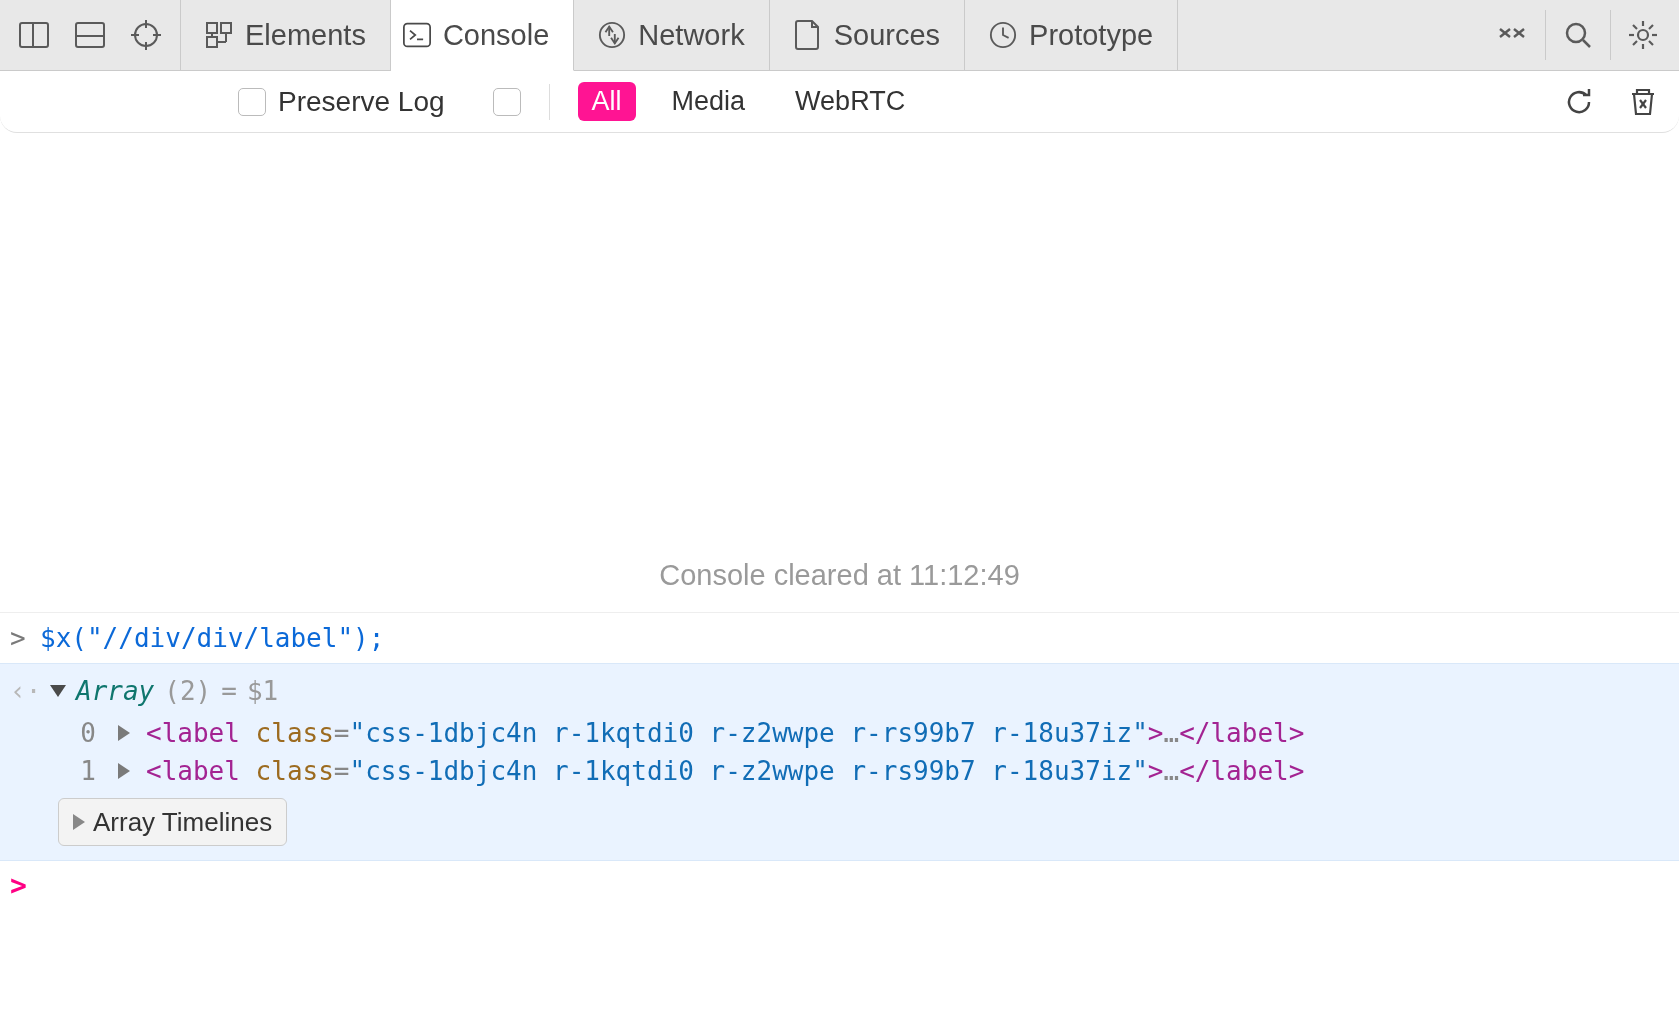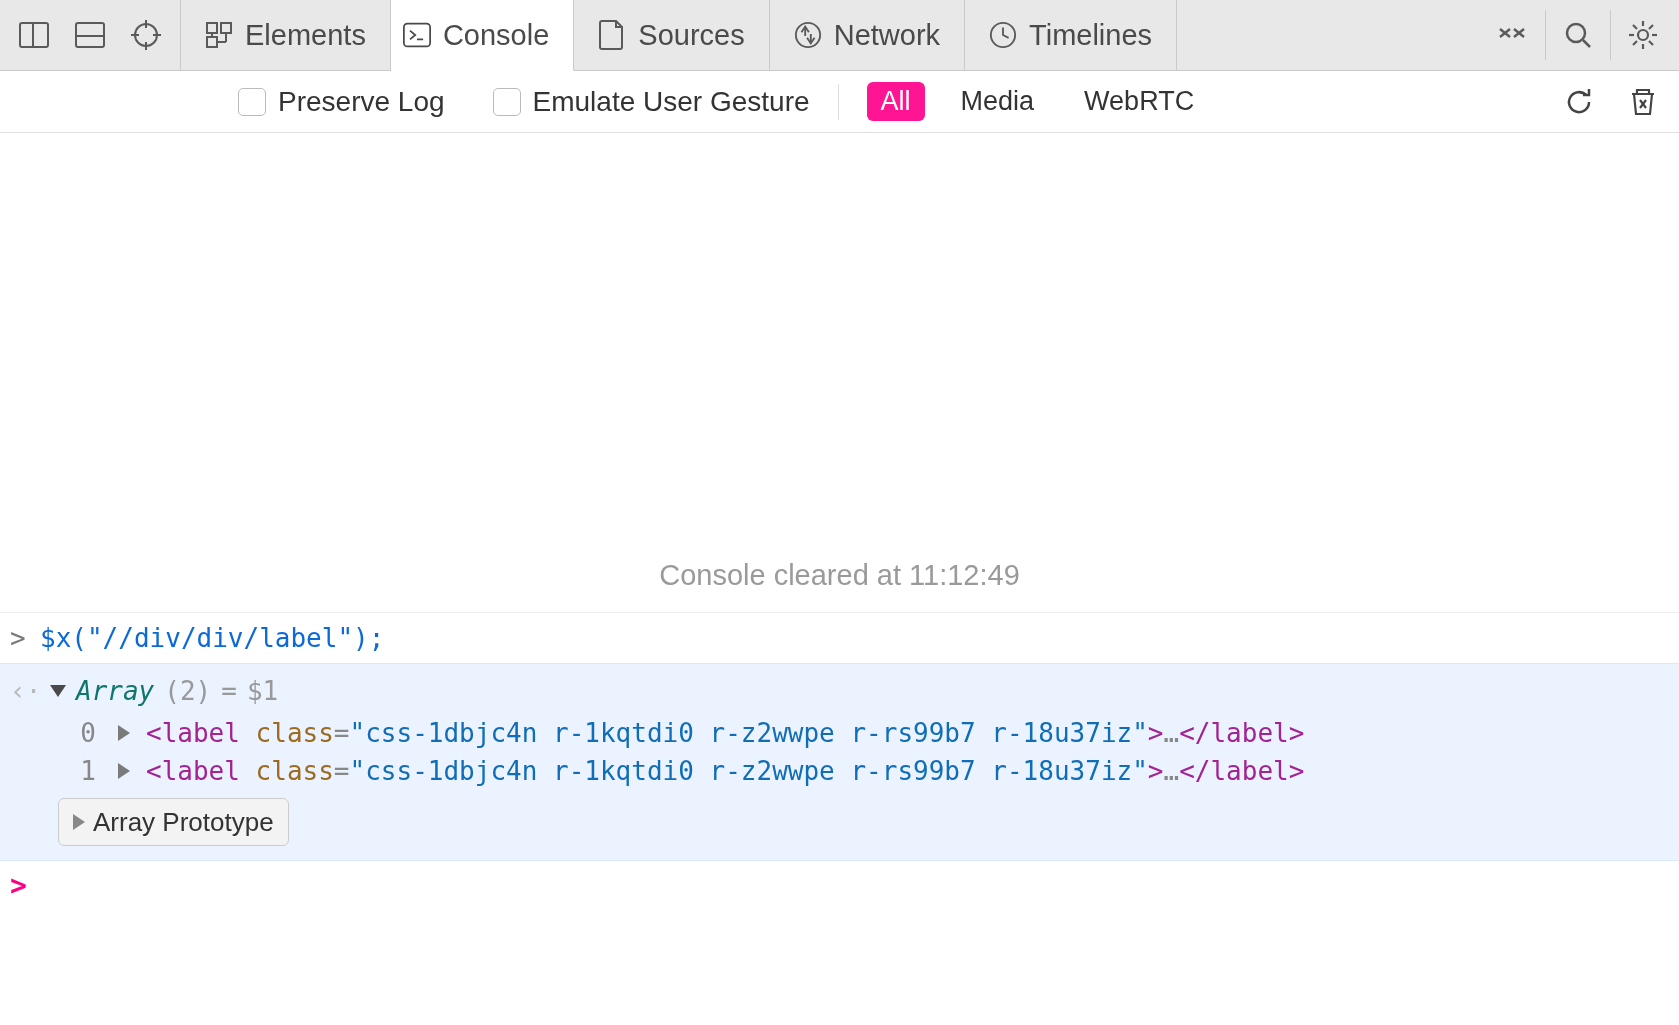"Sources" div.tab { order: before "Network" -> after "Network" }
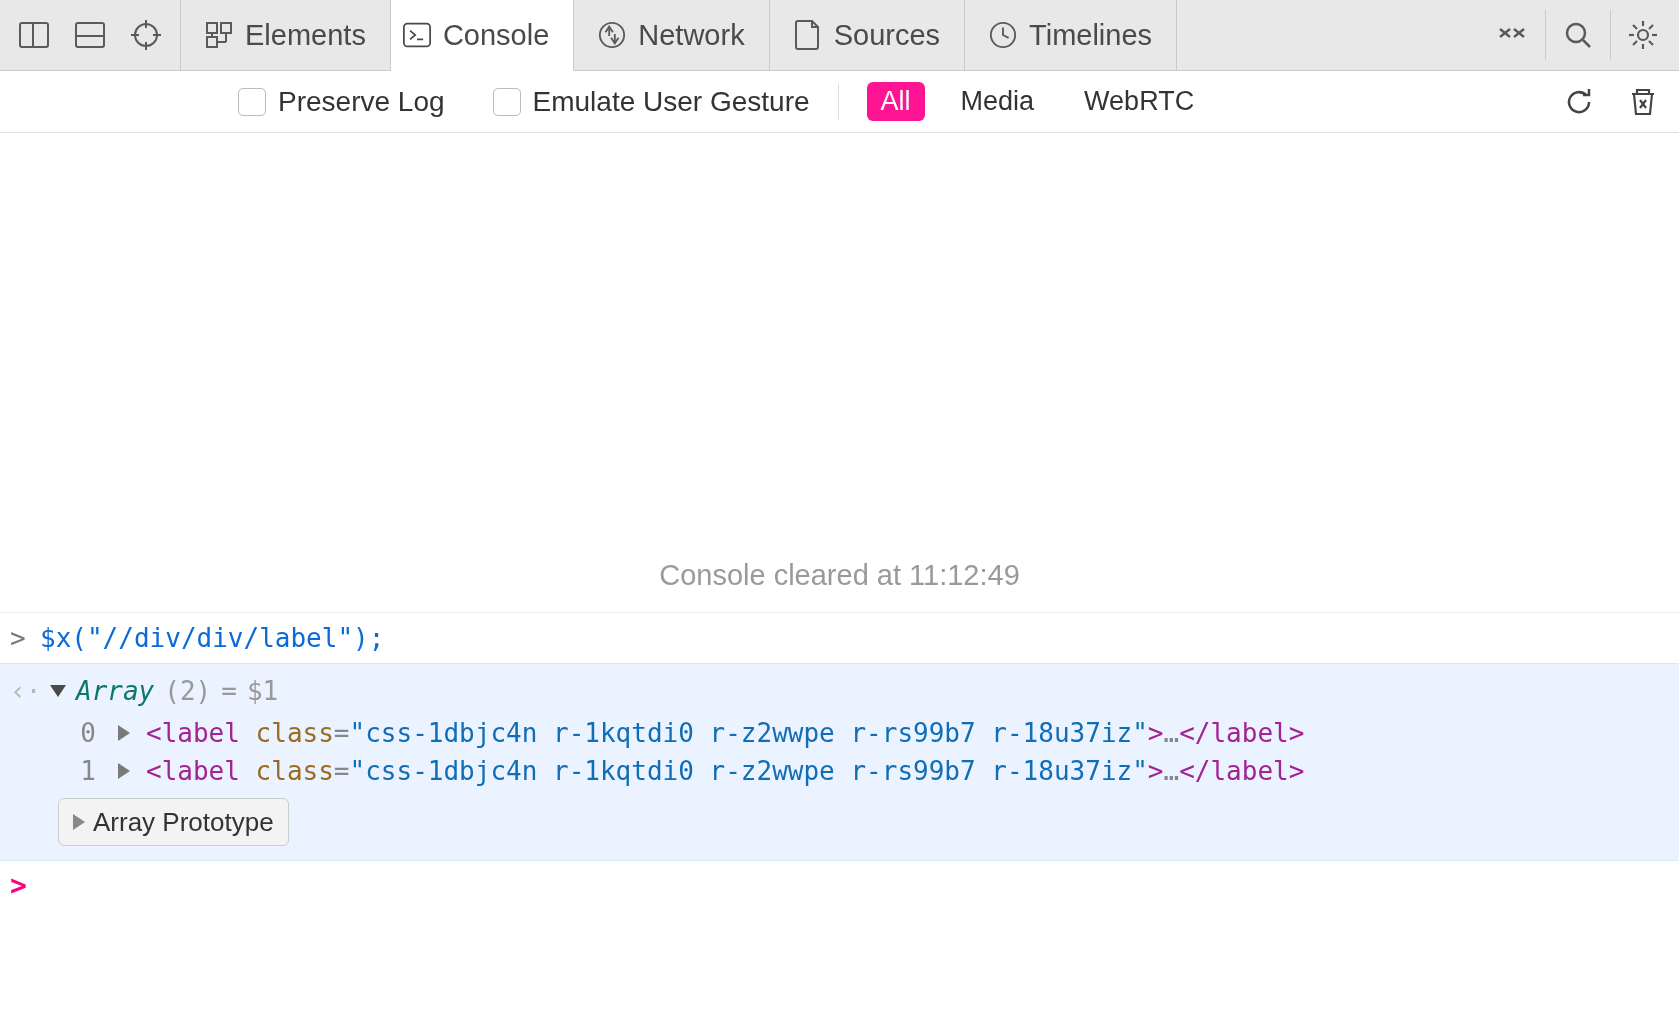"Timelines" span { text: Timelines -> Prototype }
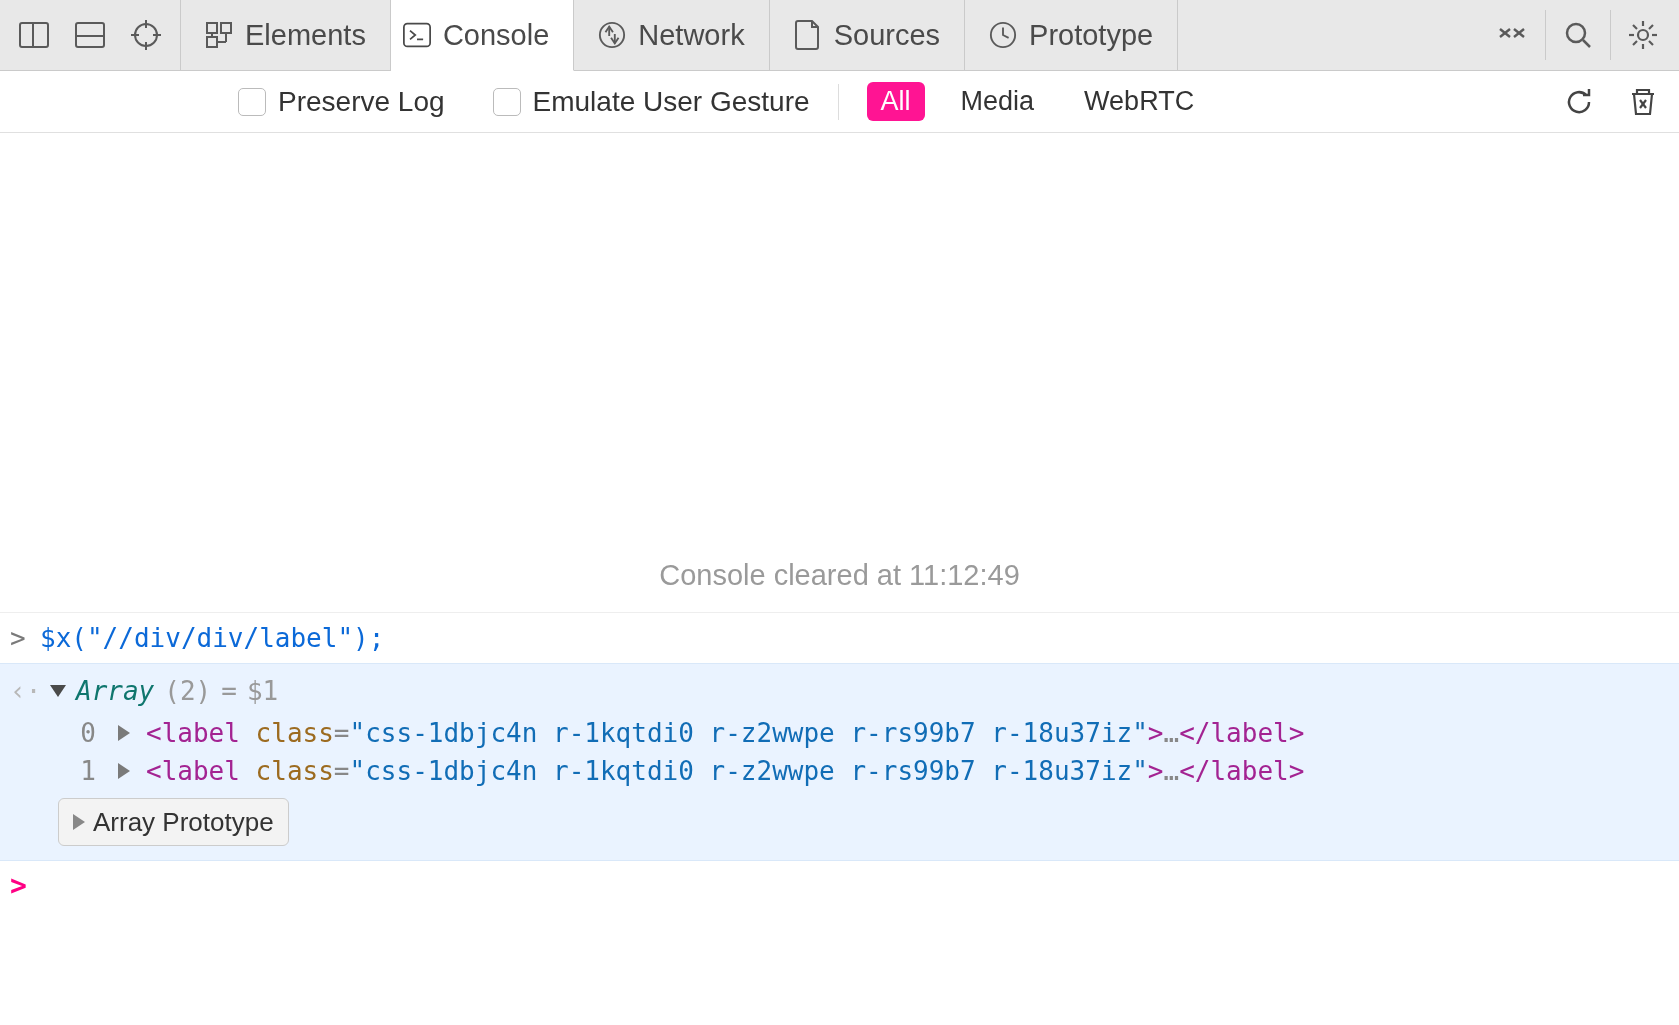"Preserve Log" .filter-bar { border-radius: none -> 17px }
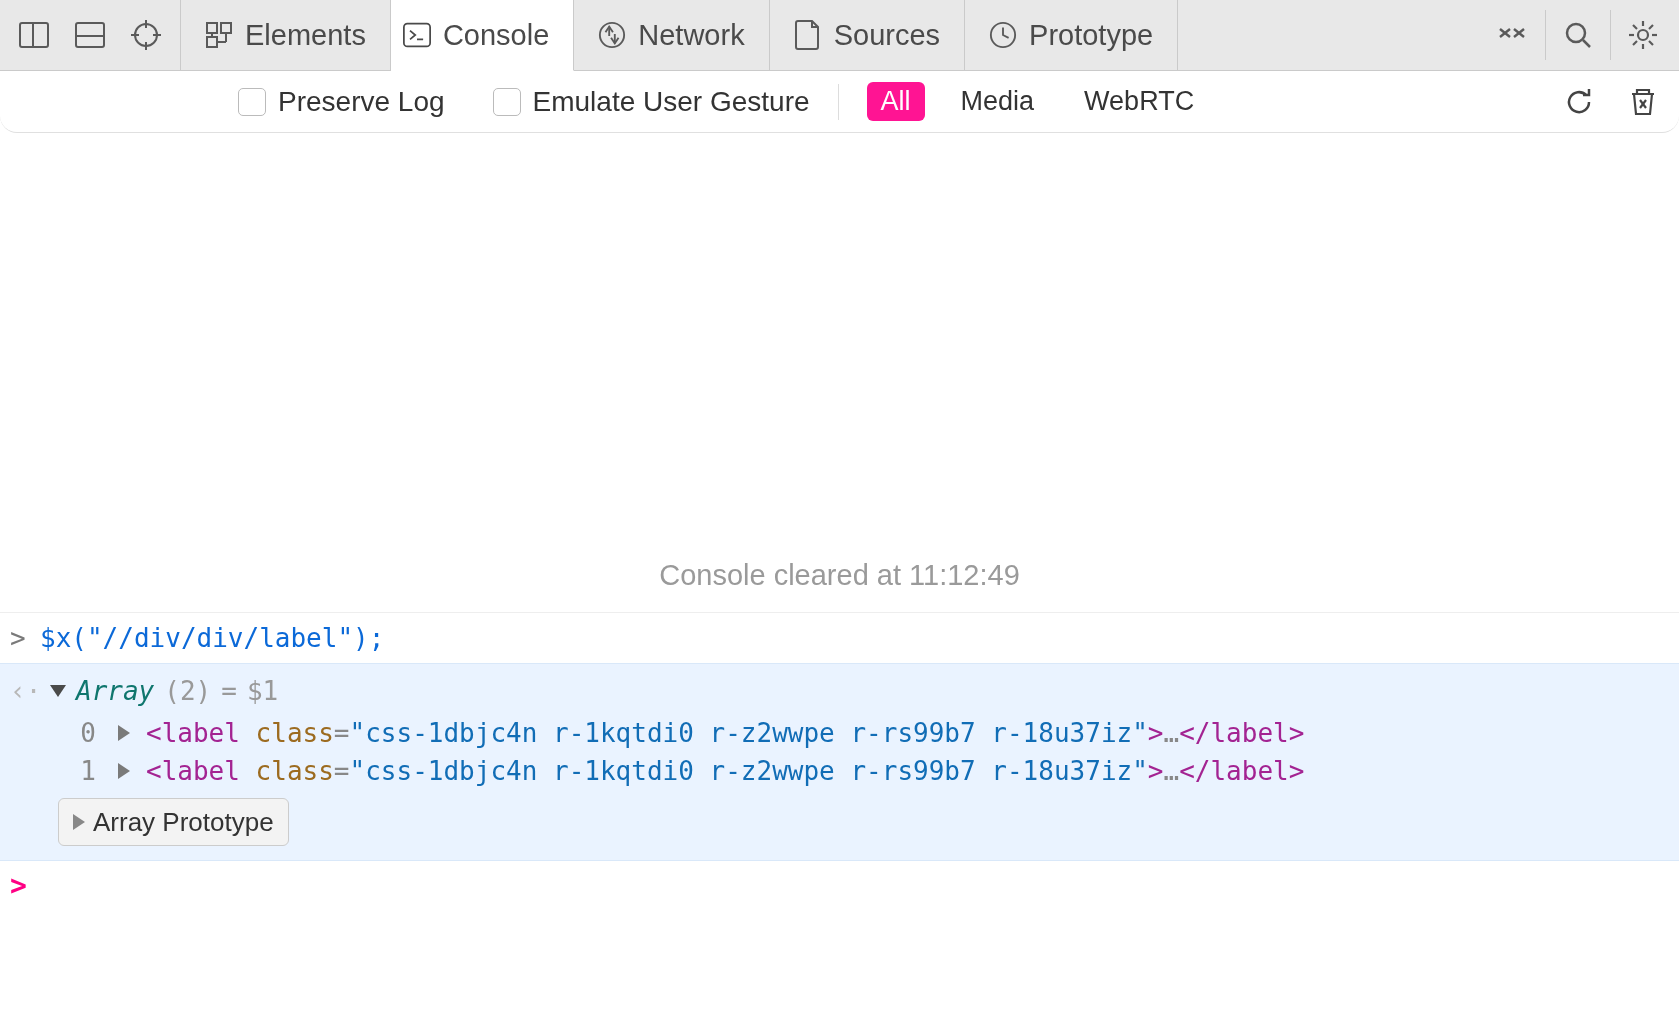"Emulate User Gesture" span { html: <span>Emulate User Gesture</span> -> none }
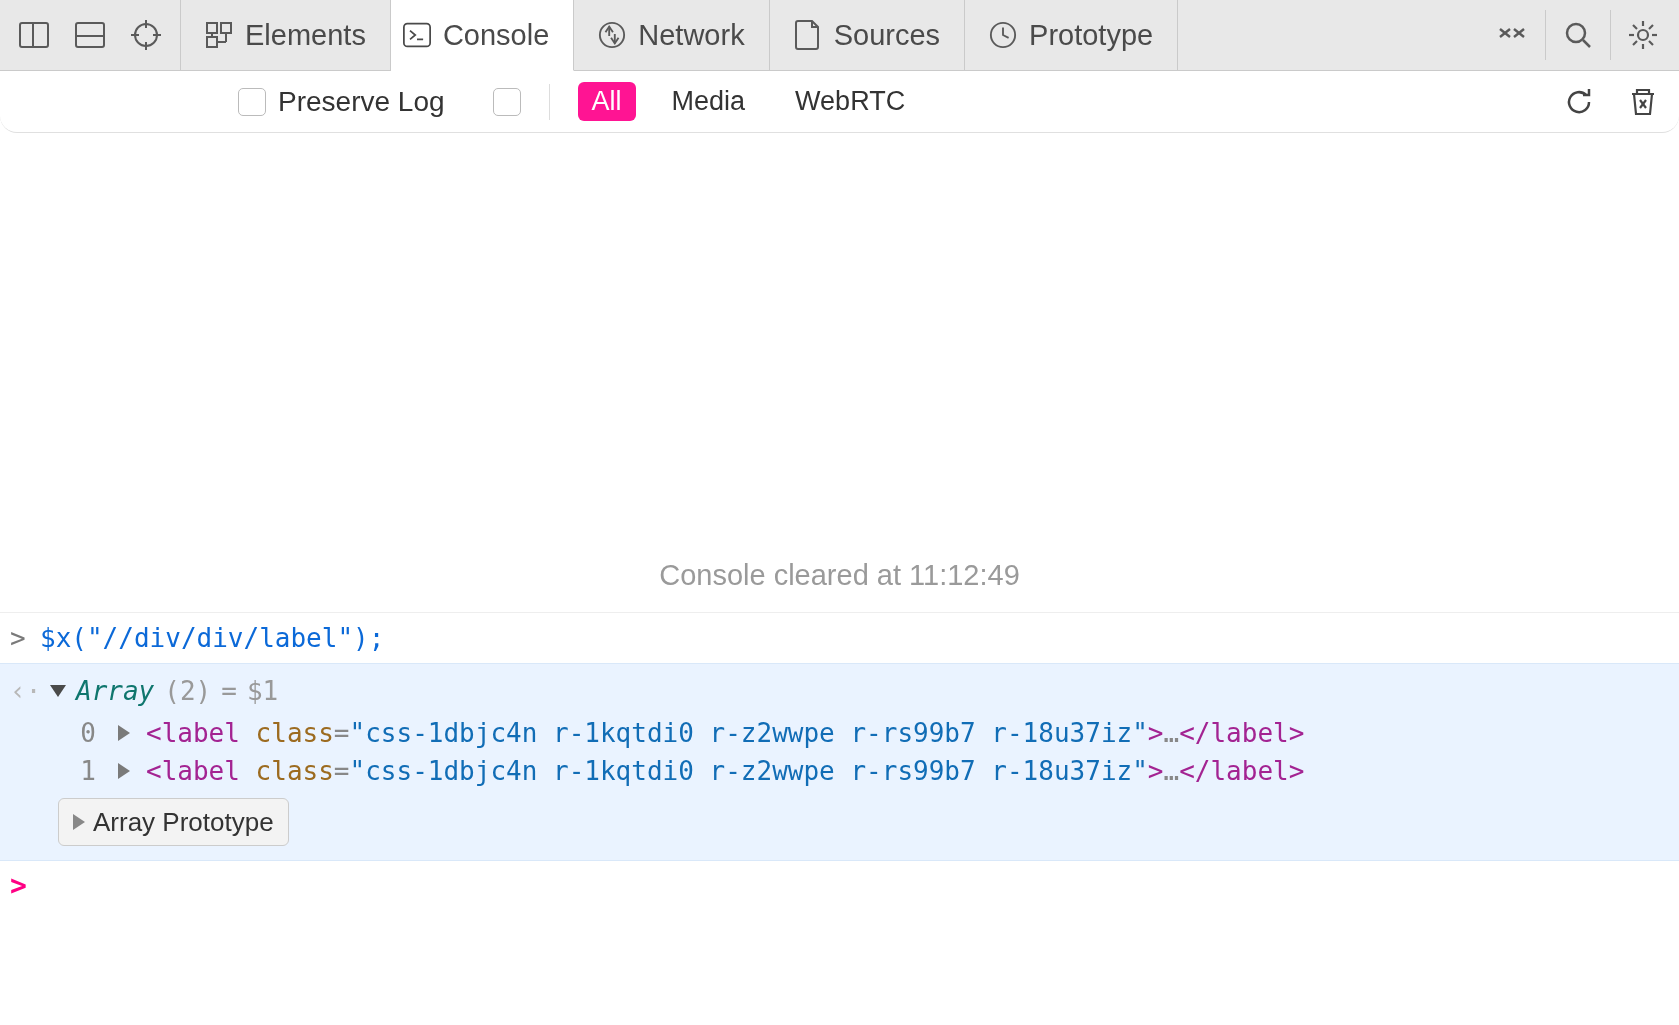"Array Prototype" span { text: Prototype -> Timelines }
